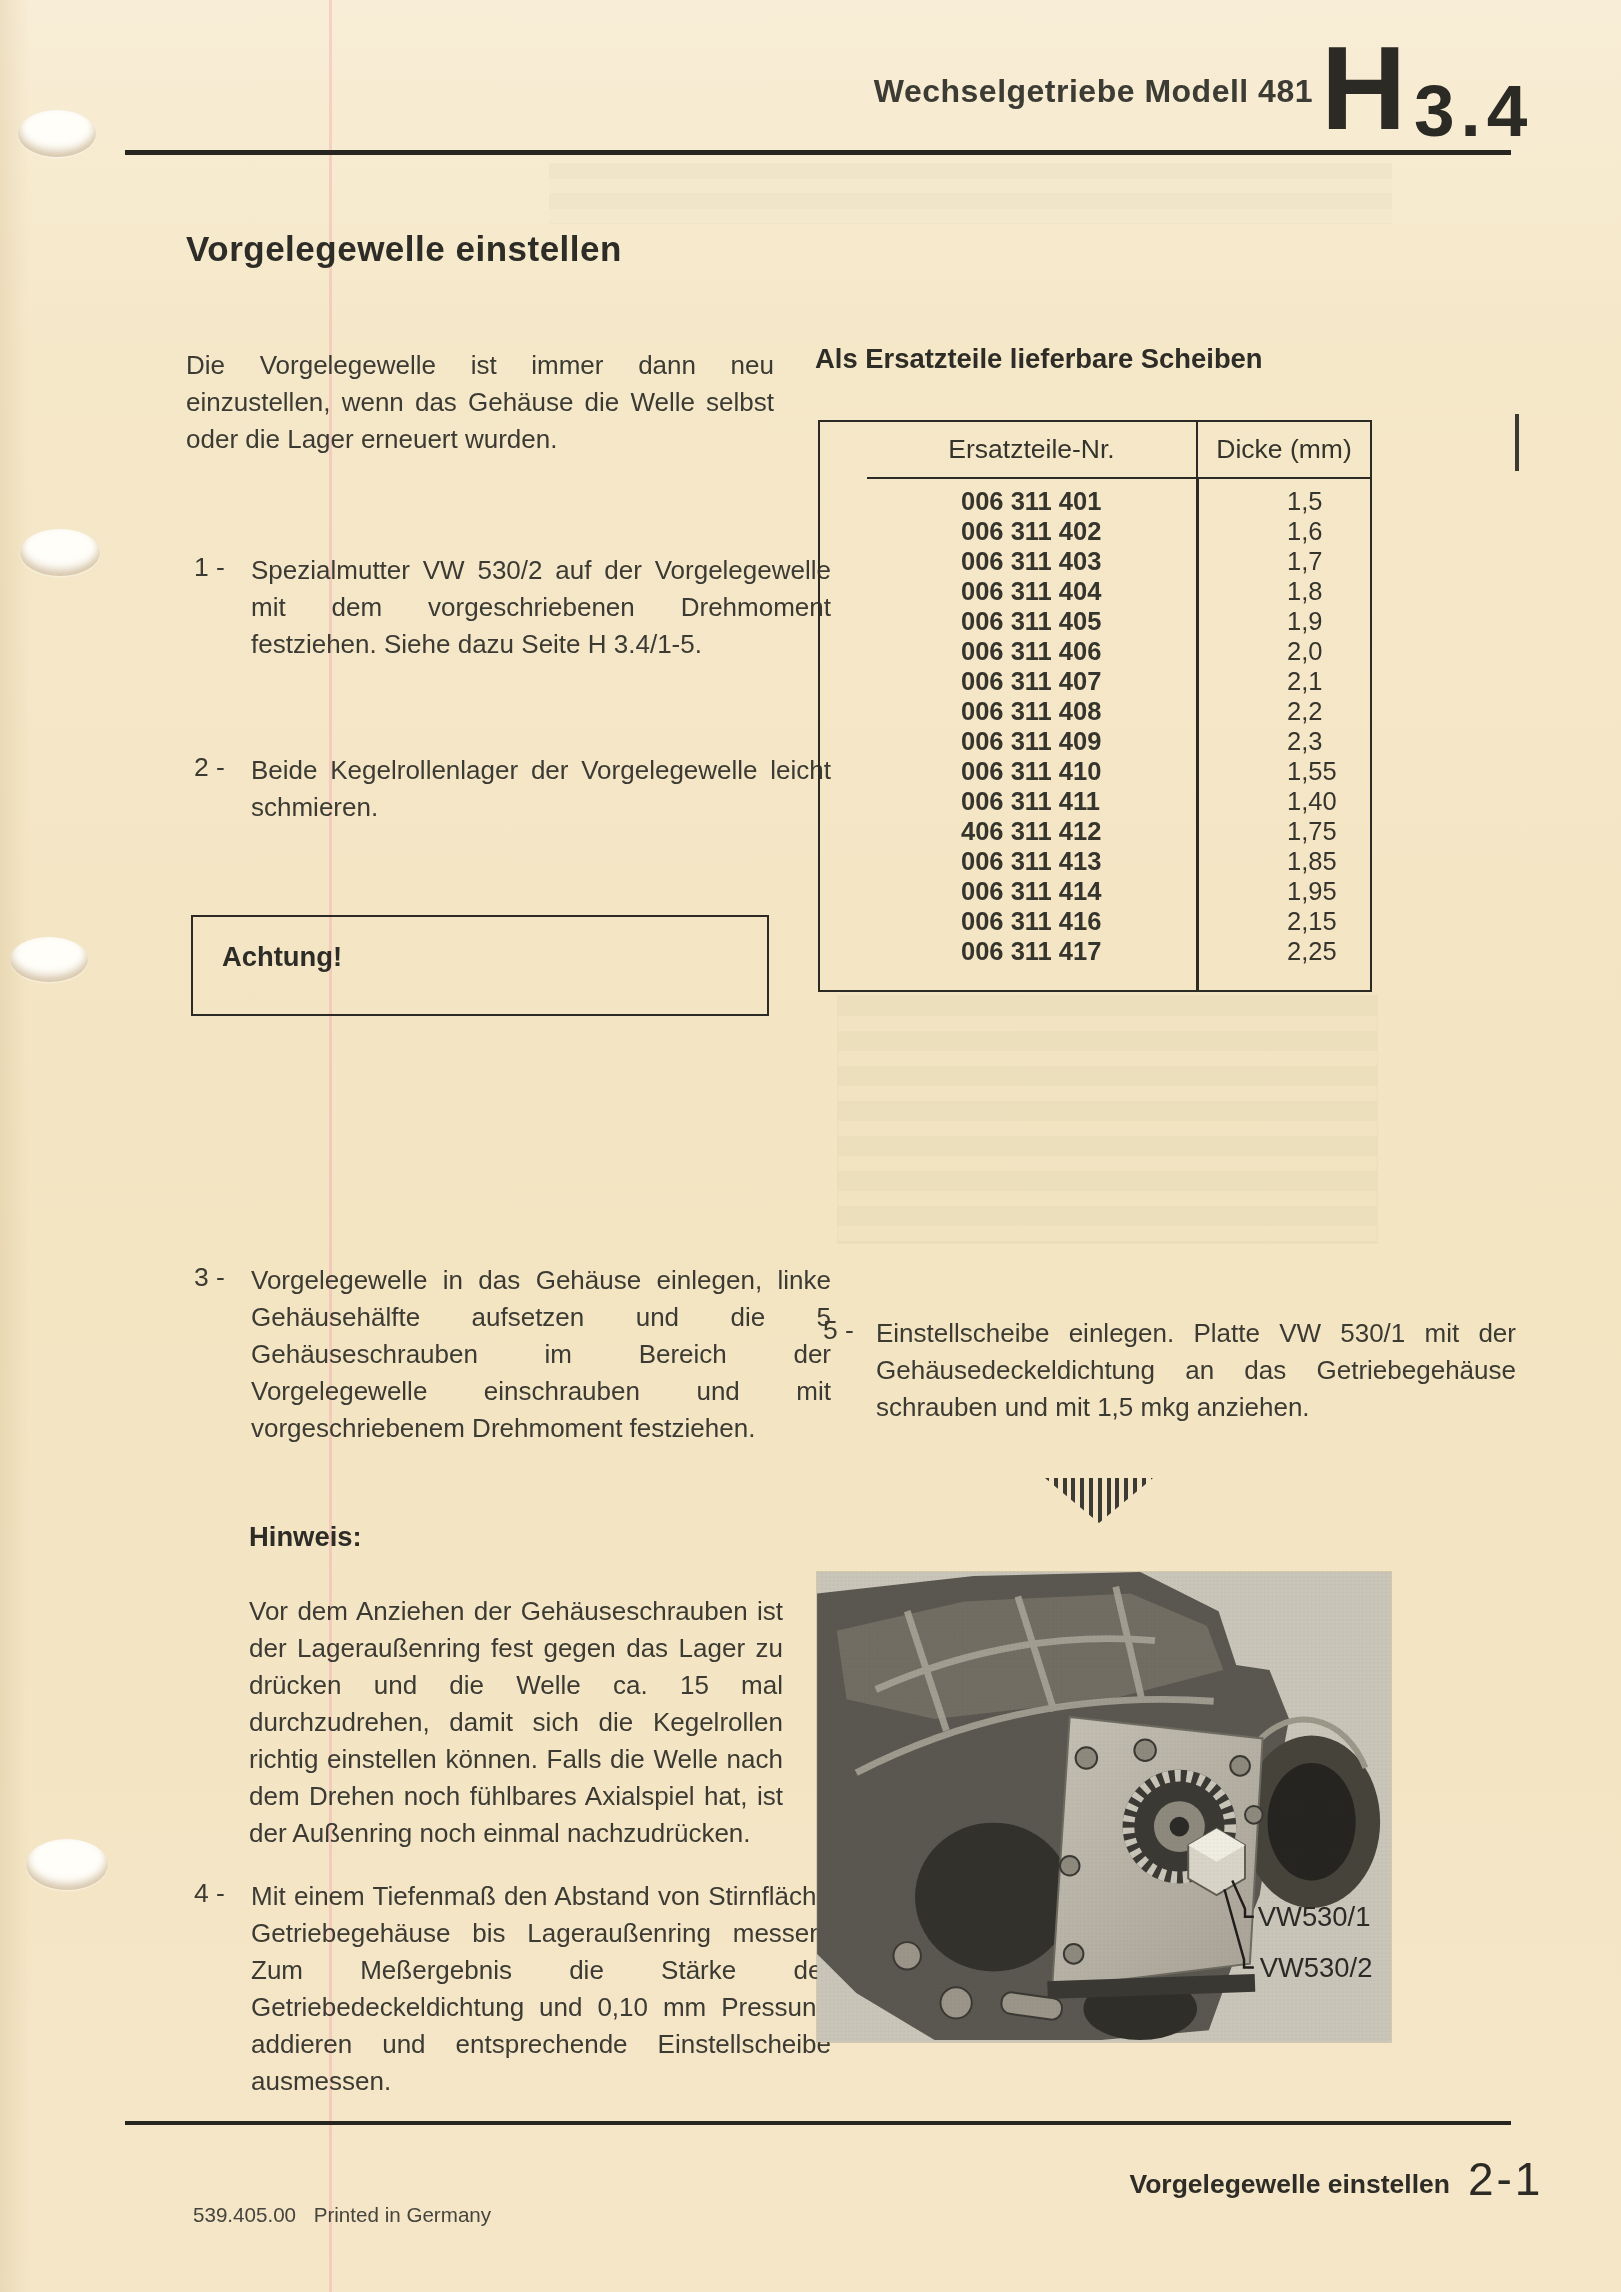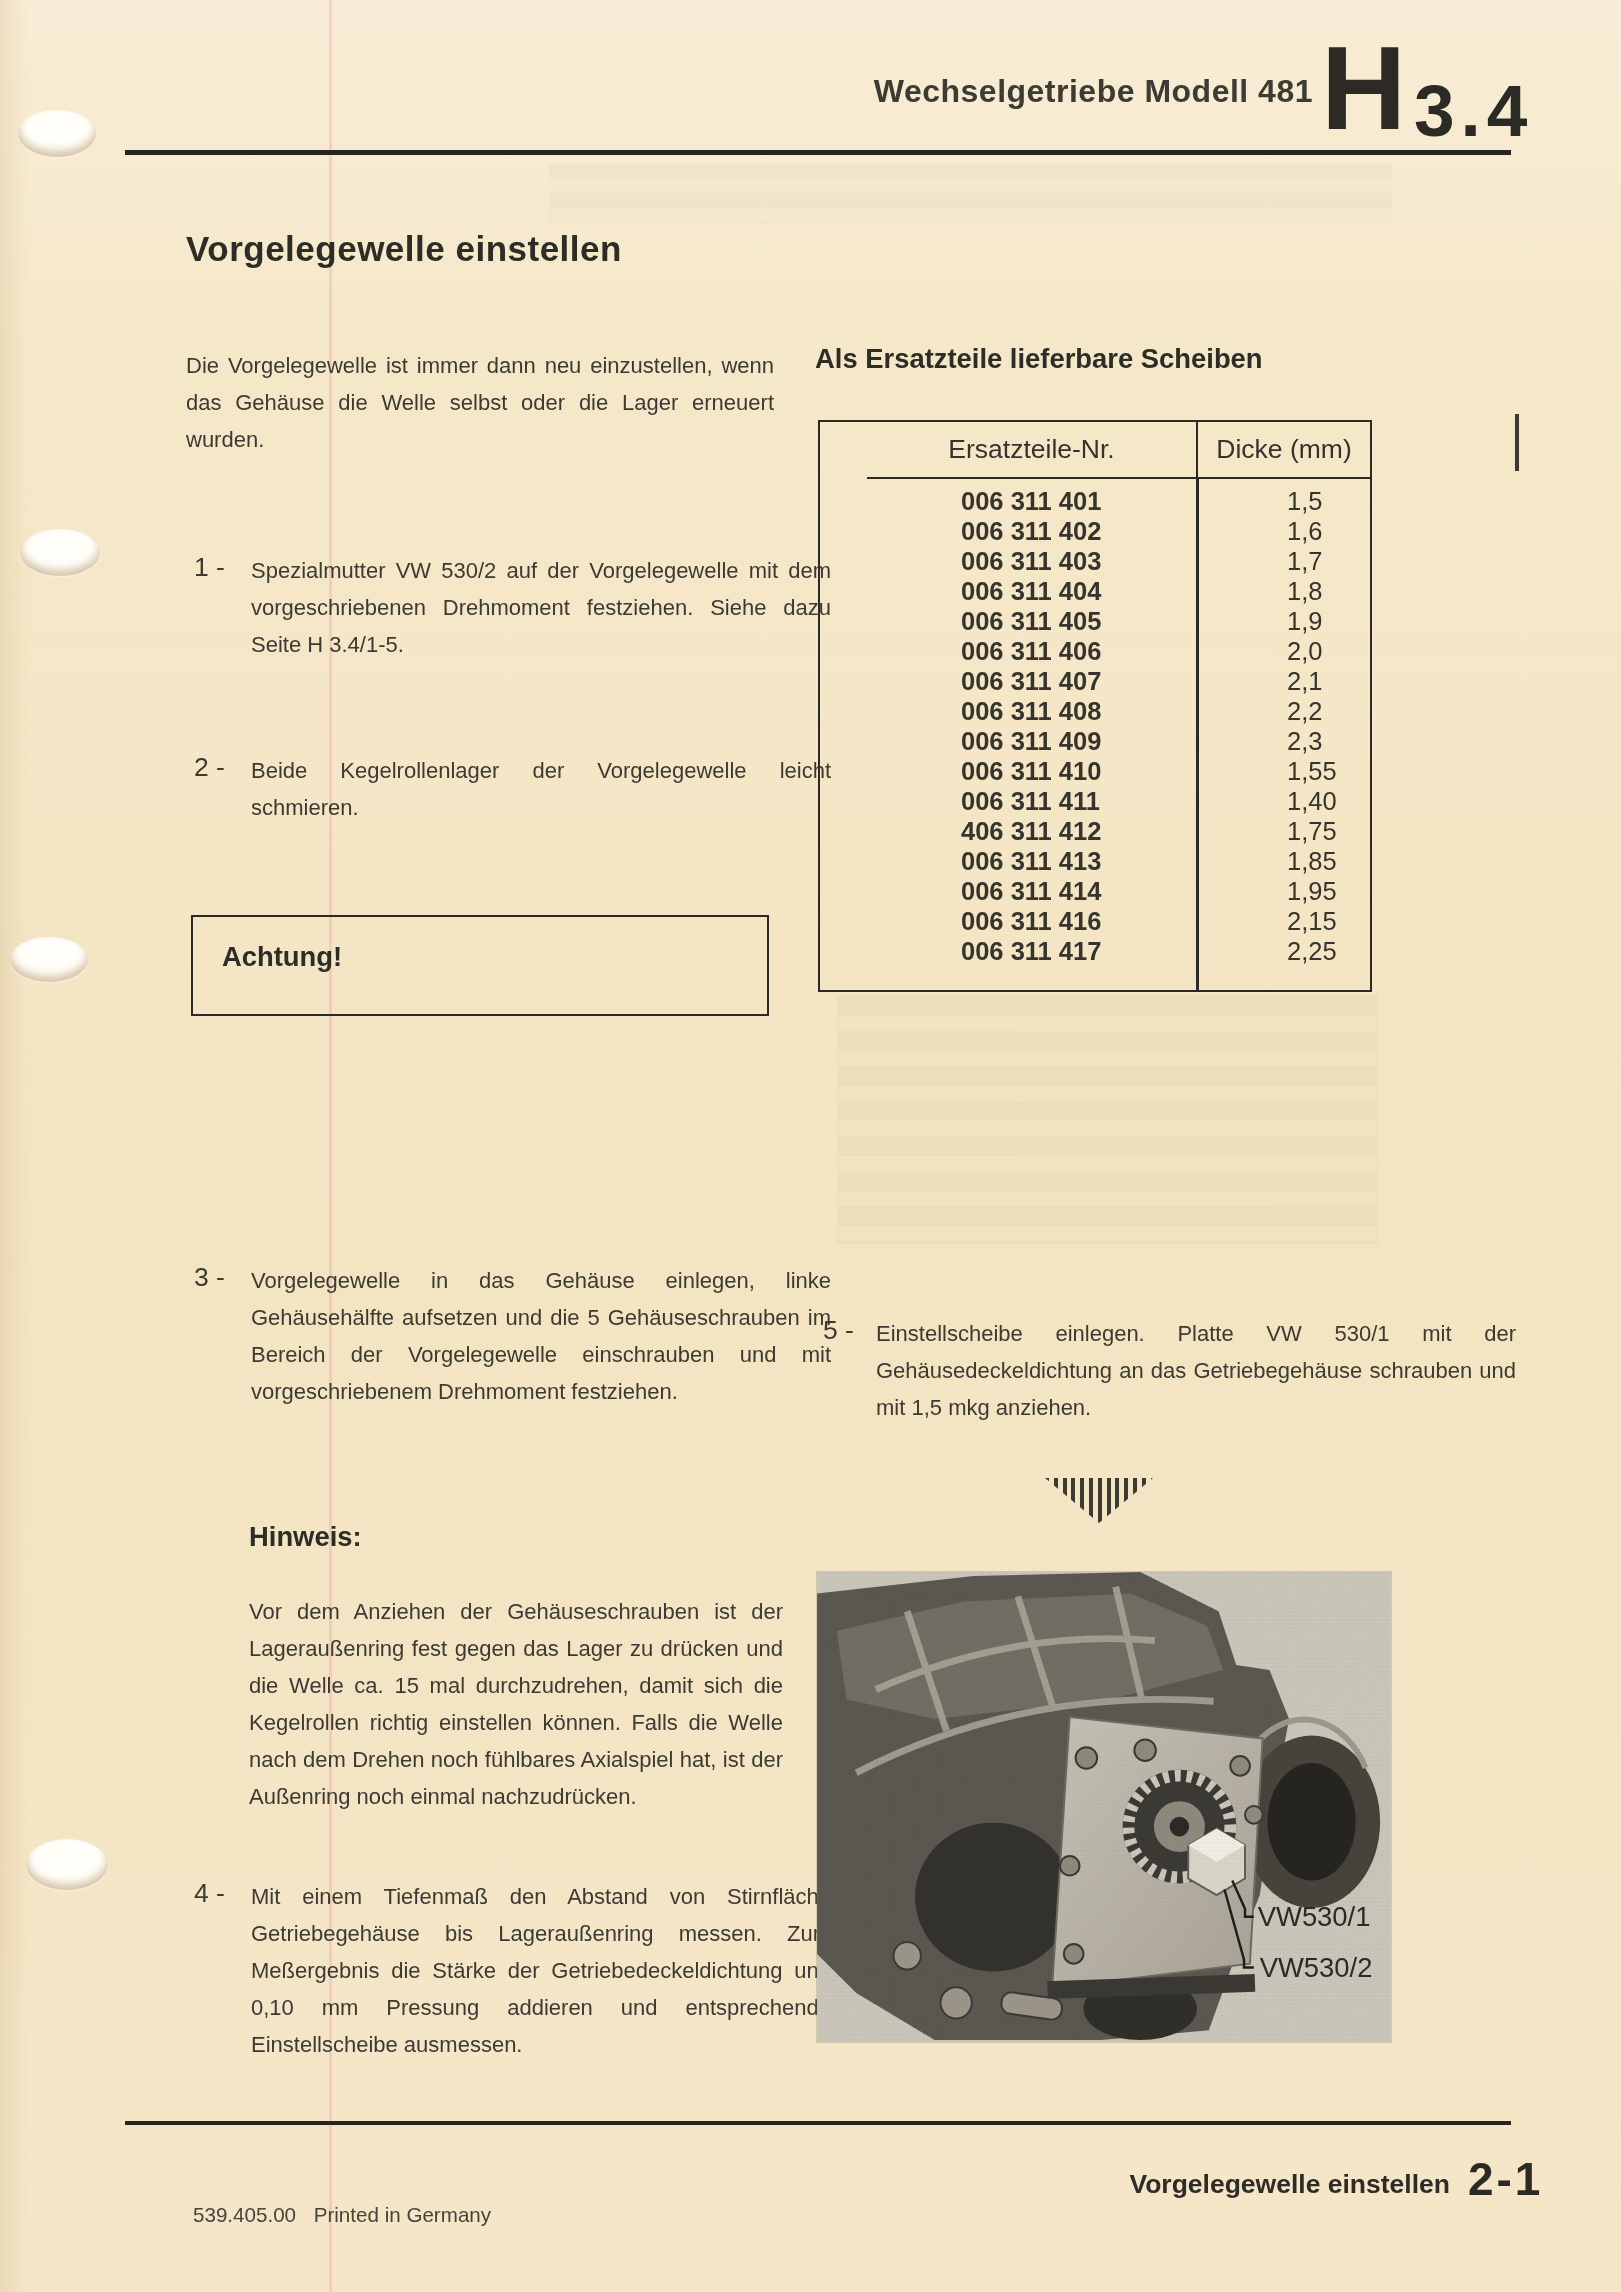"Die Vorgelegewelle ist immer dann" .para { font-size: 22px -> 26px }
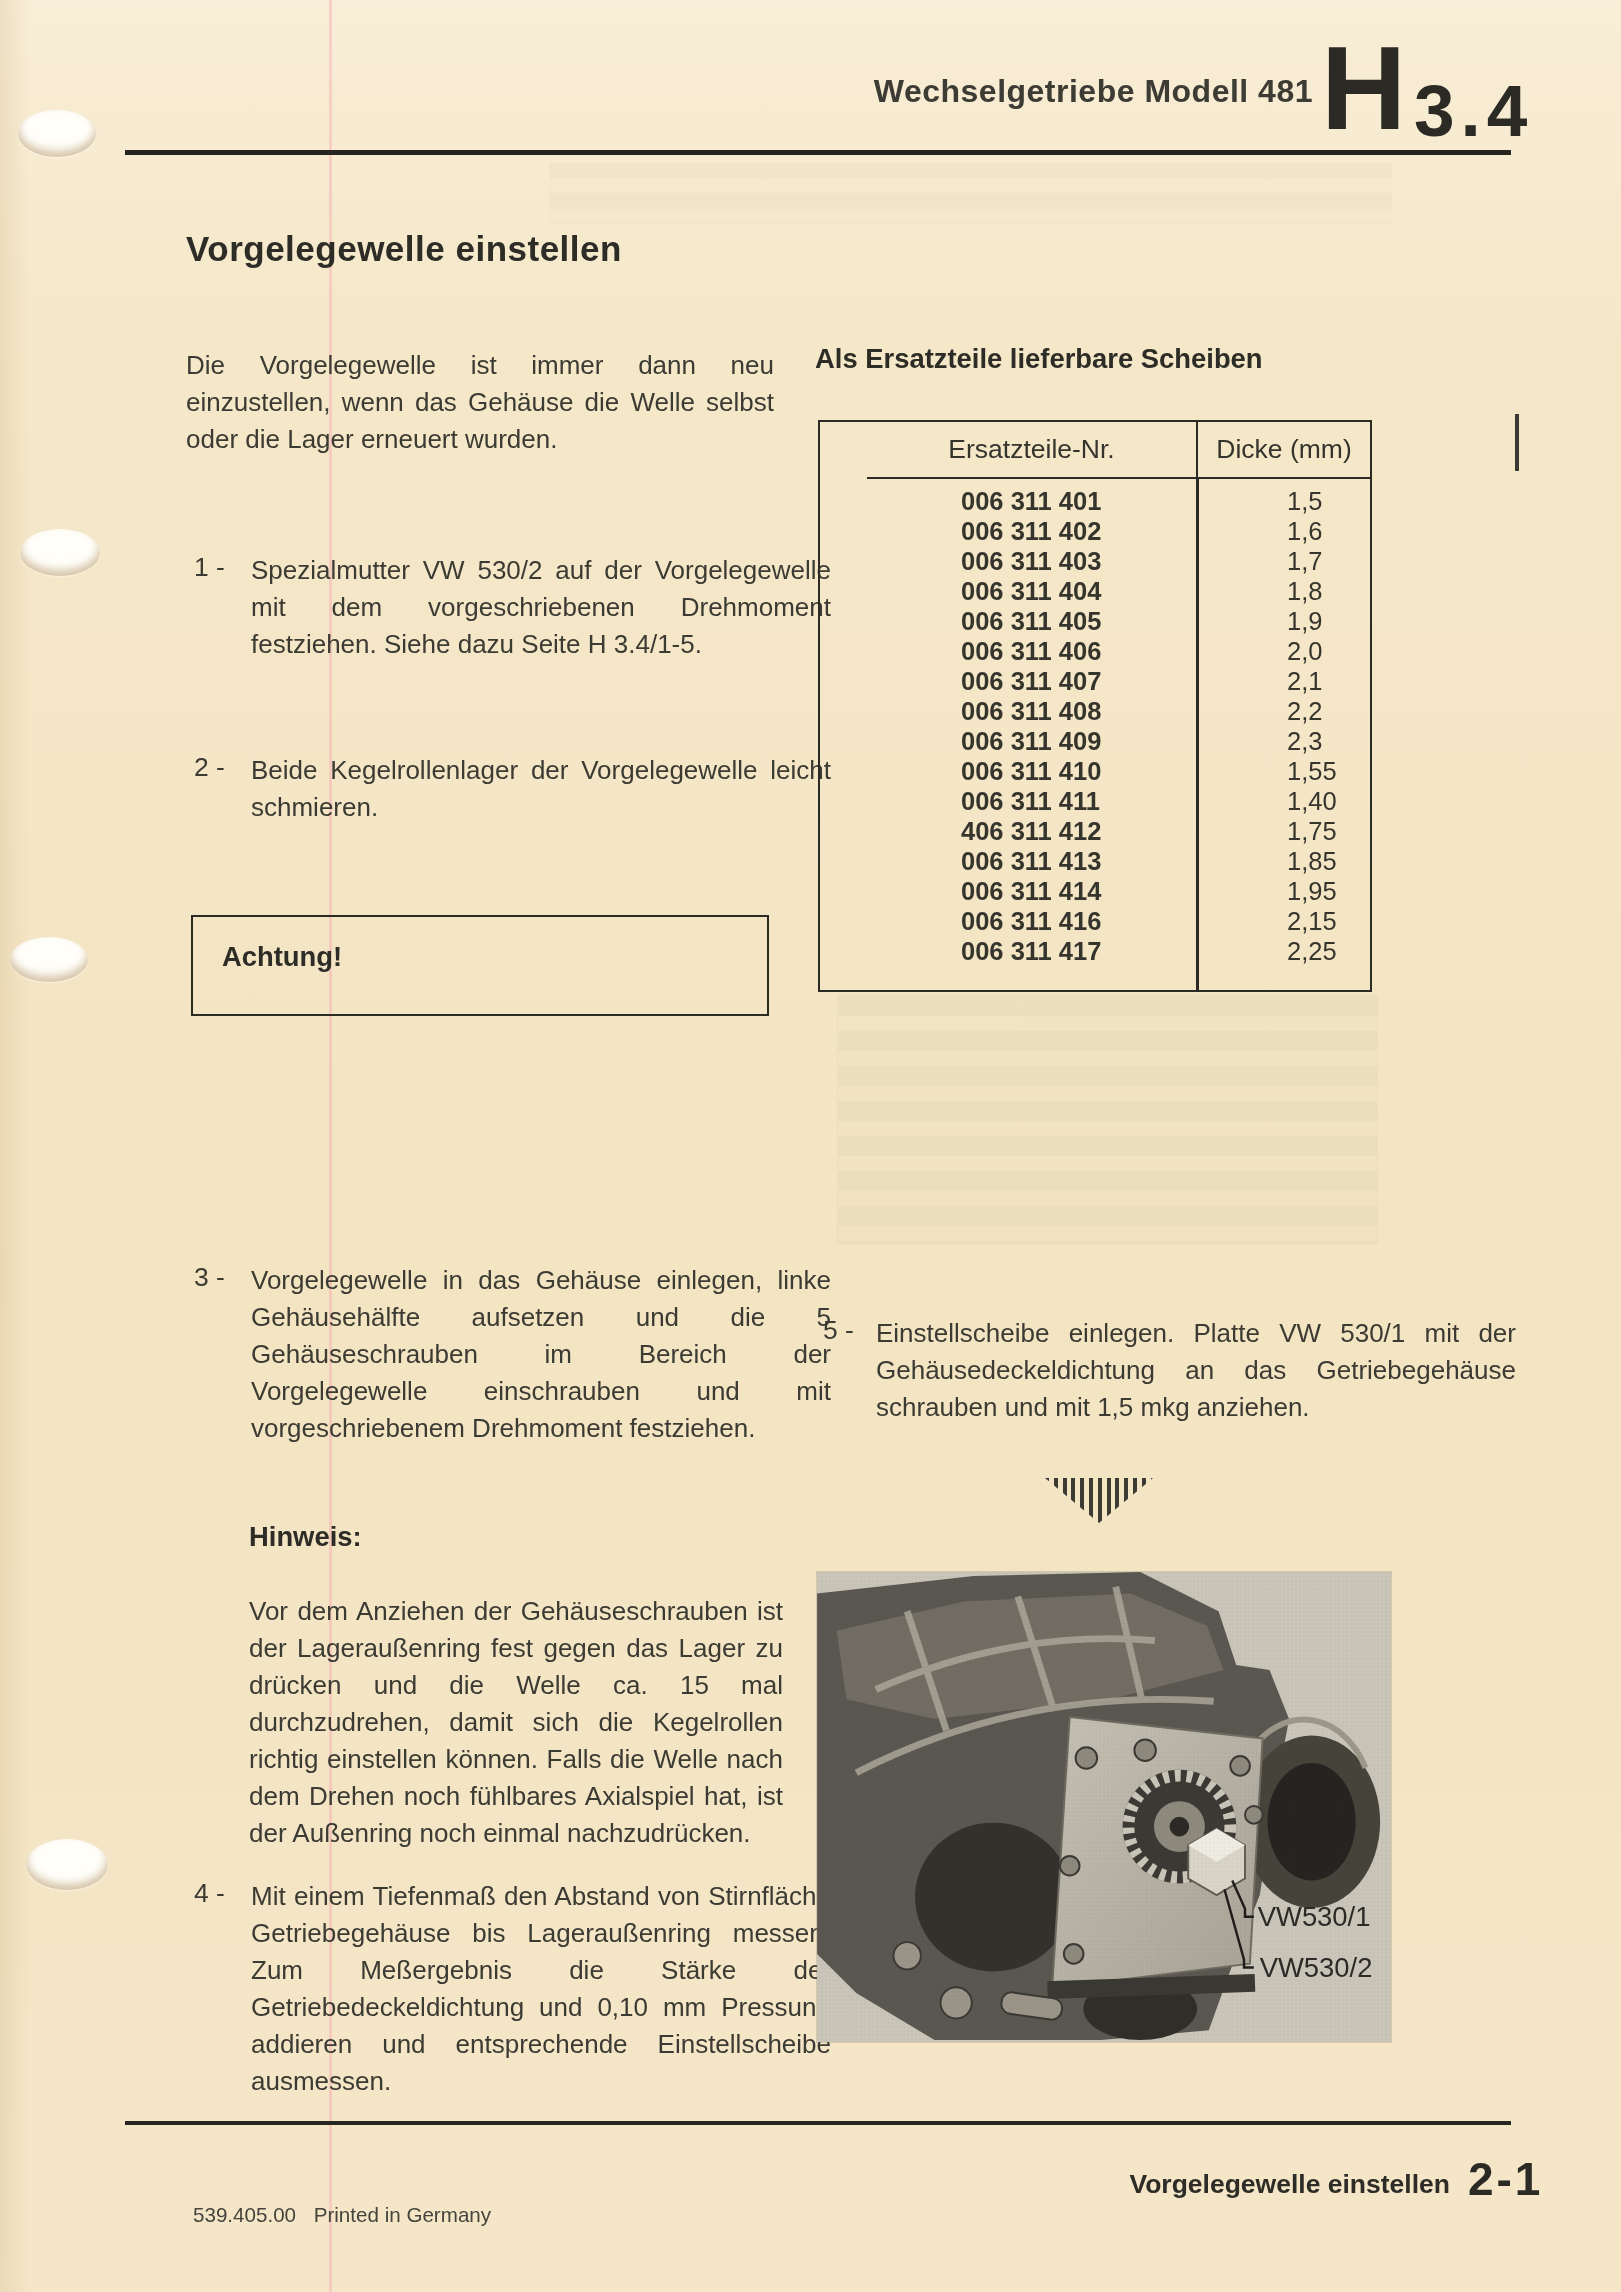"2-1" .page-num { font-weight: bold -> normal }
